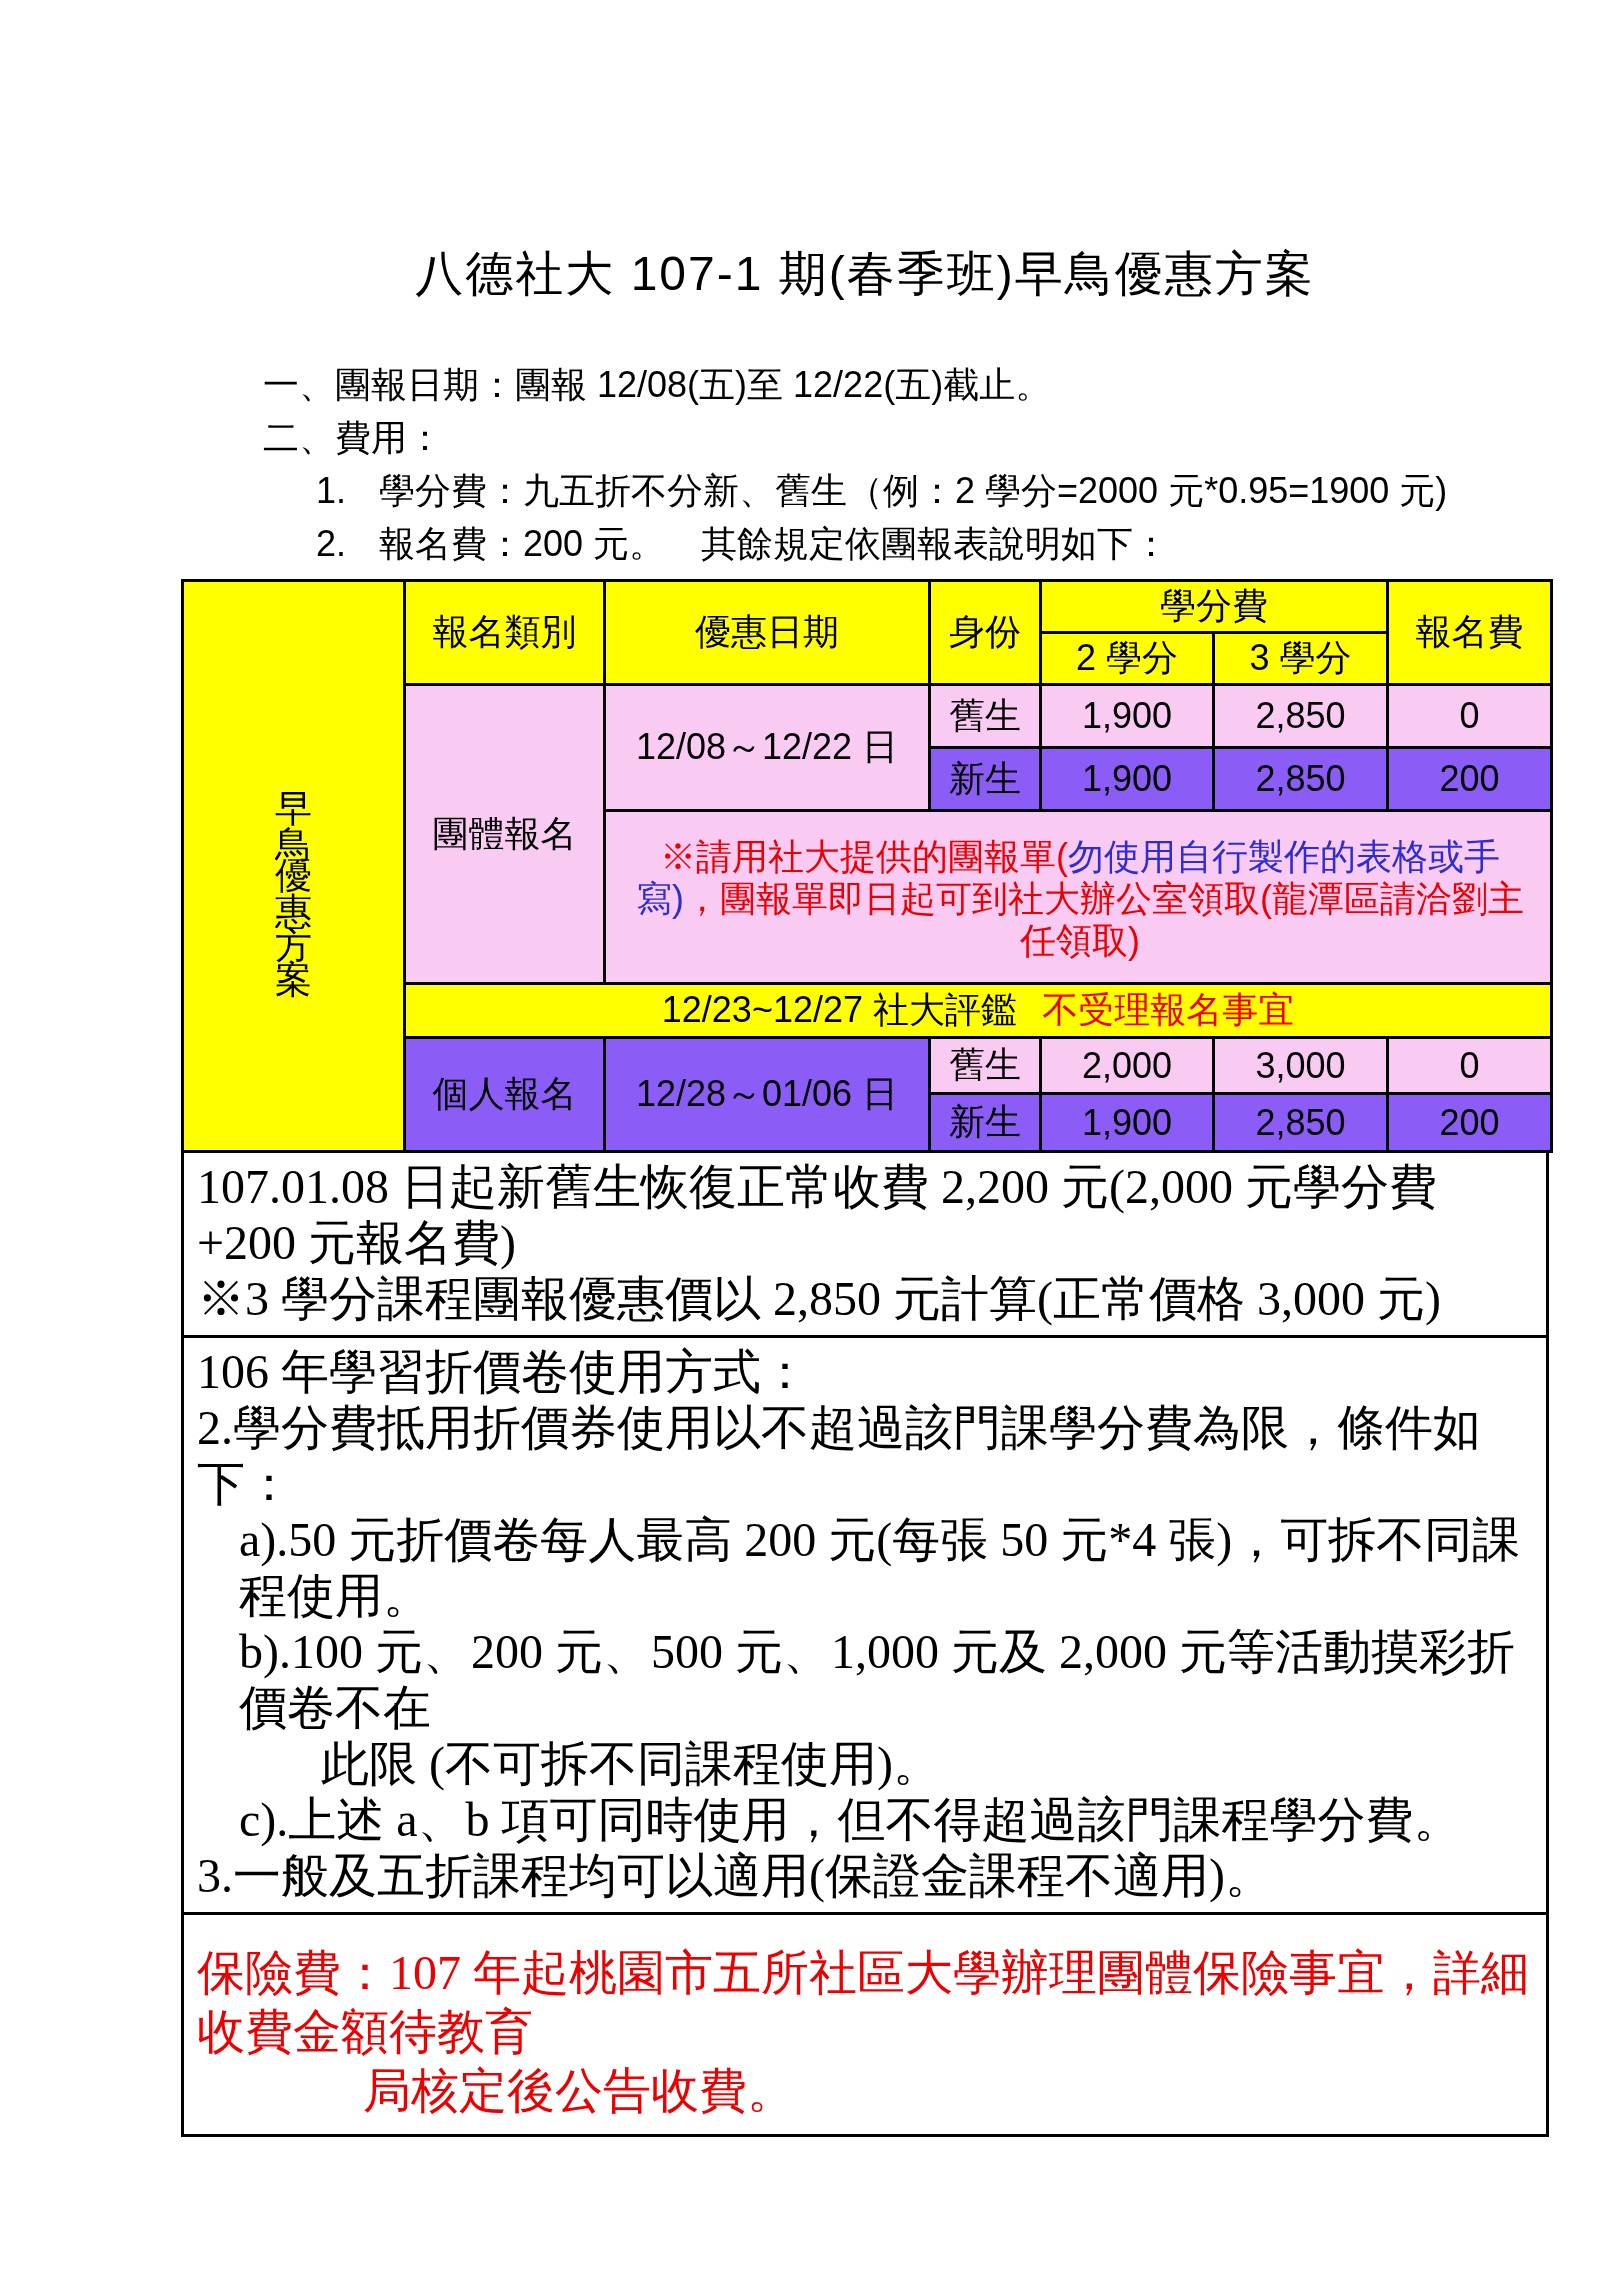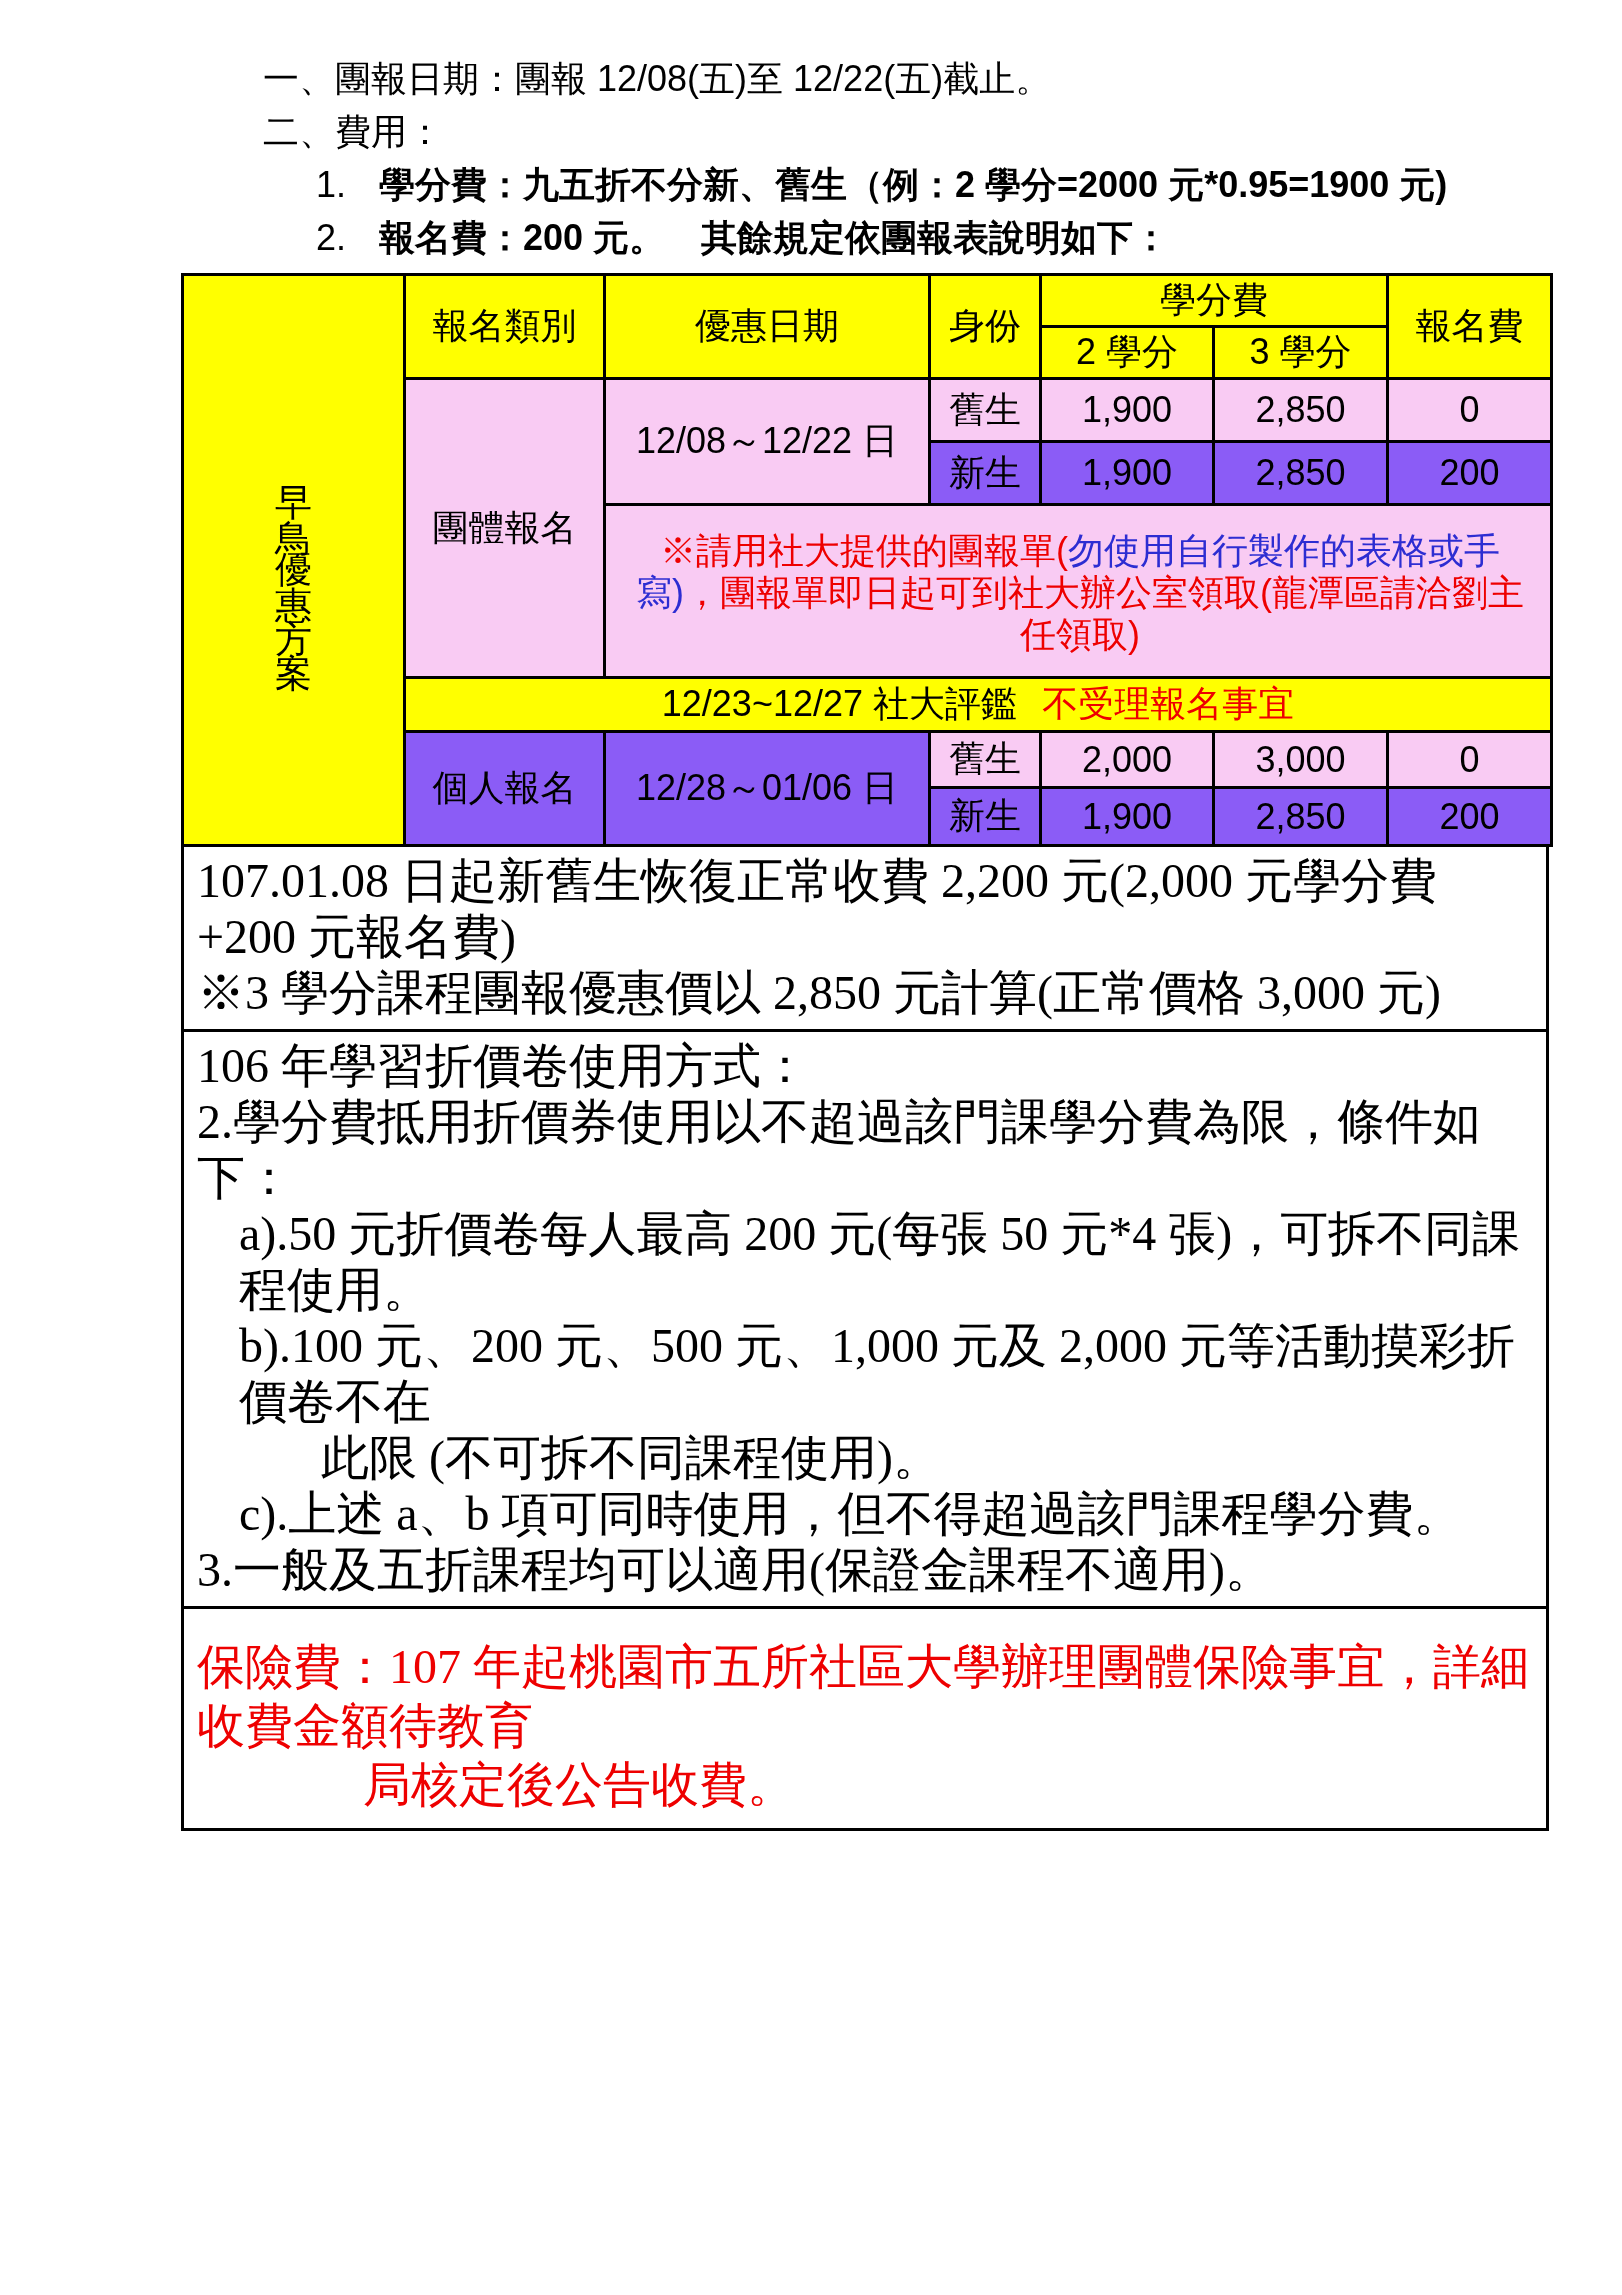"八德社大 107-1 期(春季班)早鳥優惠方案" div.doc-title { html: none -> <div>八德社大 107-1 期(春季班)早鳥優惠方案</div> }
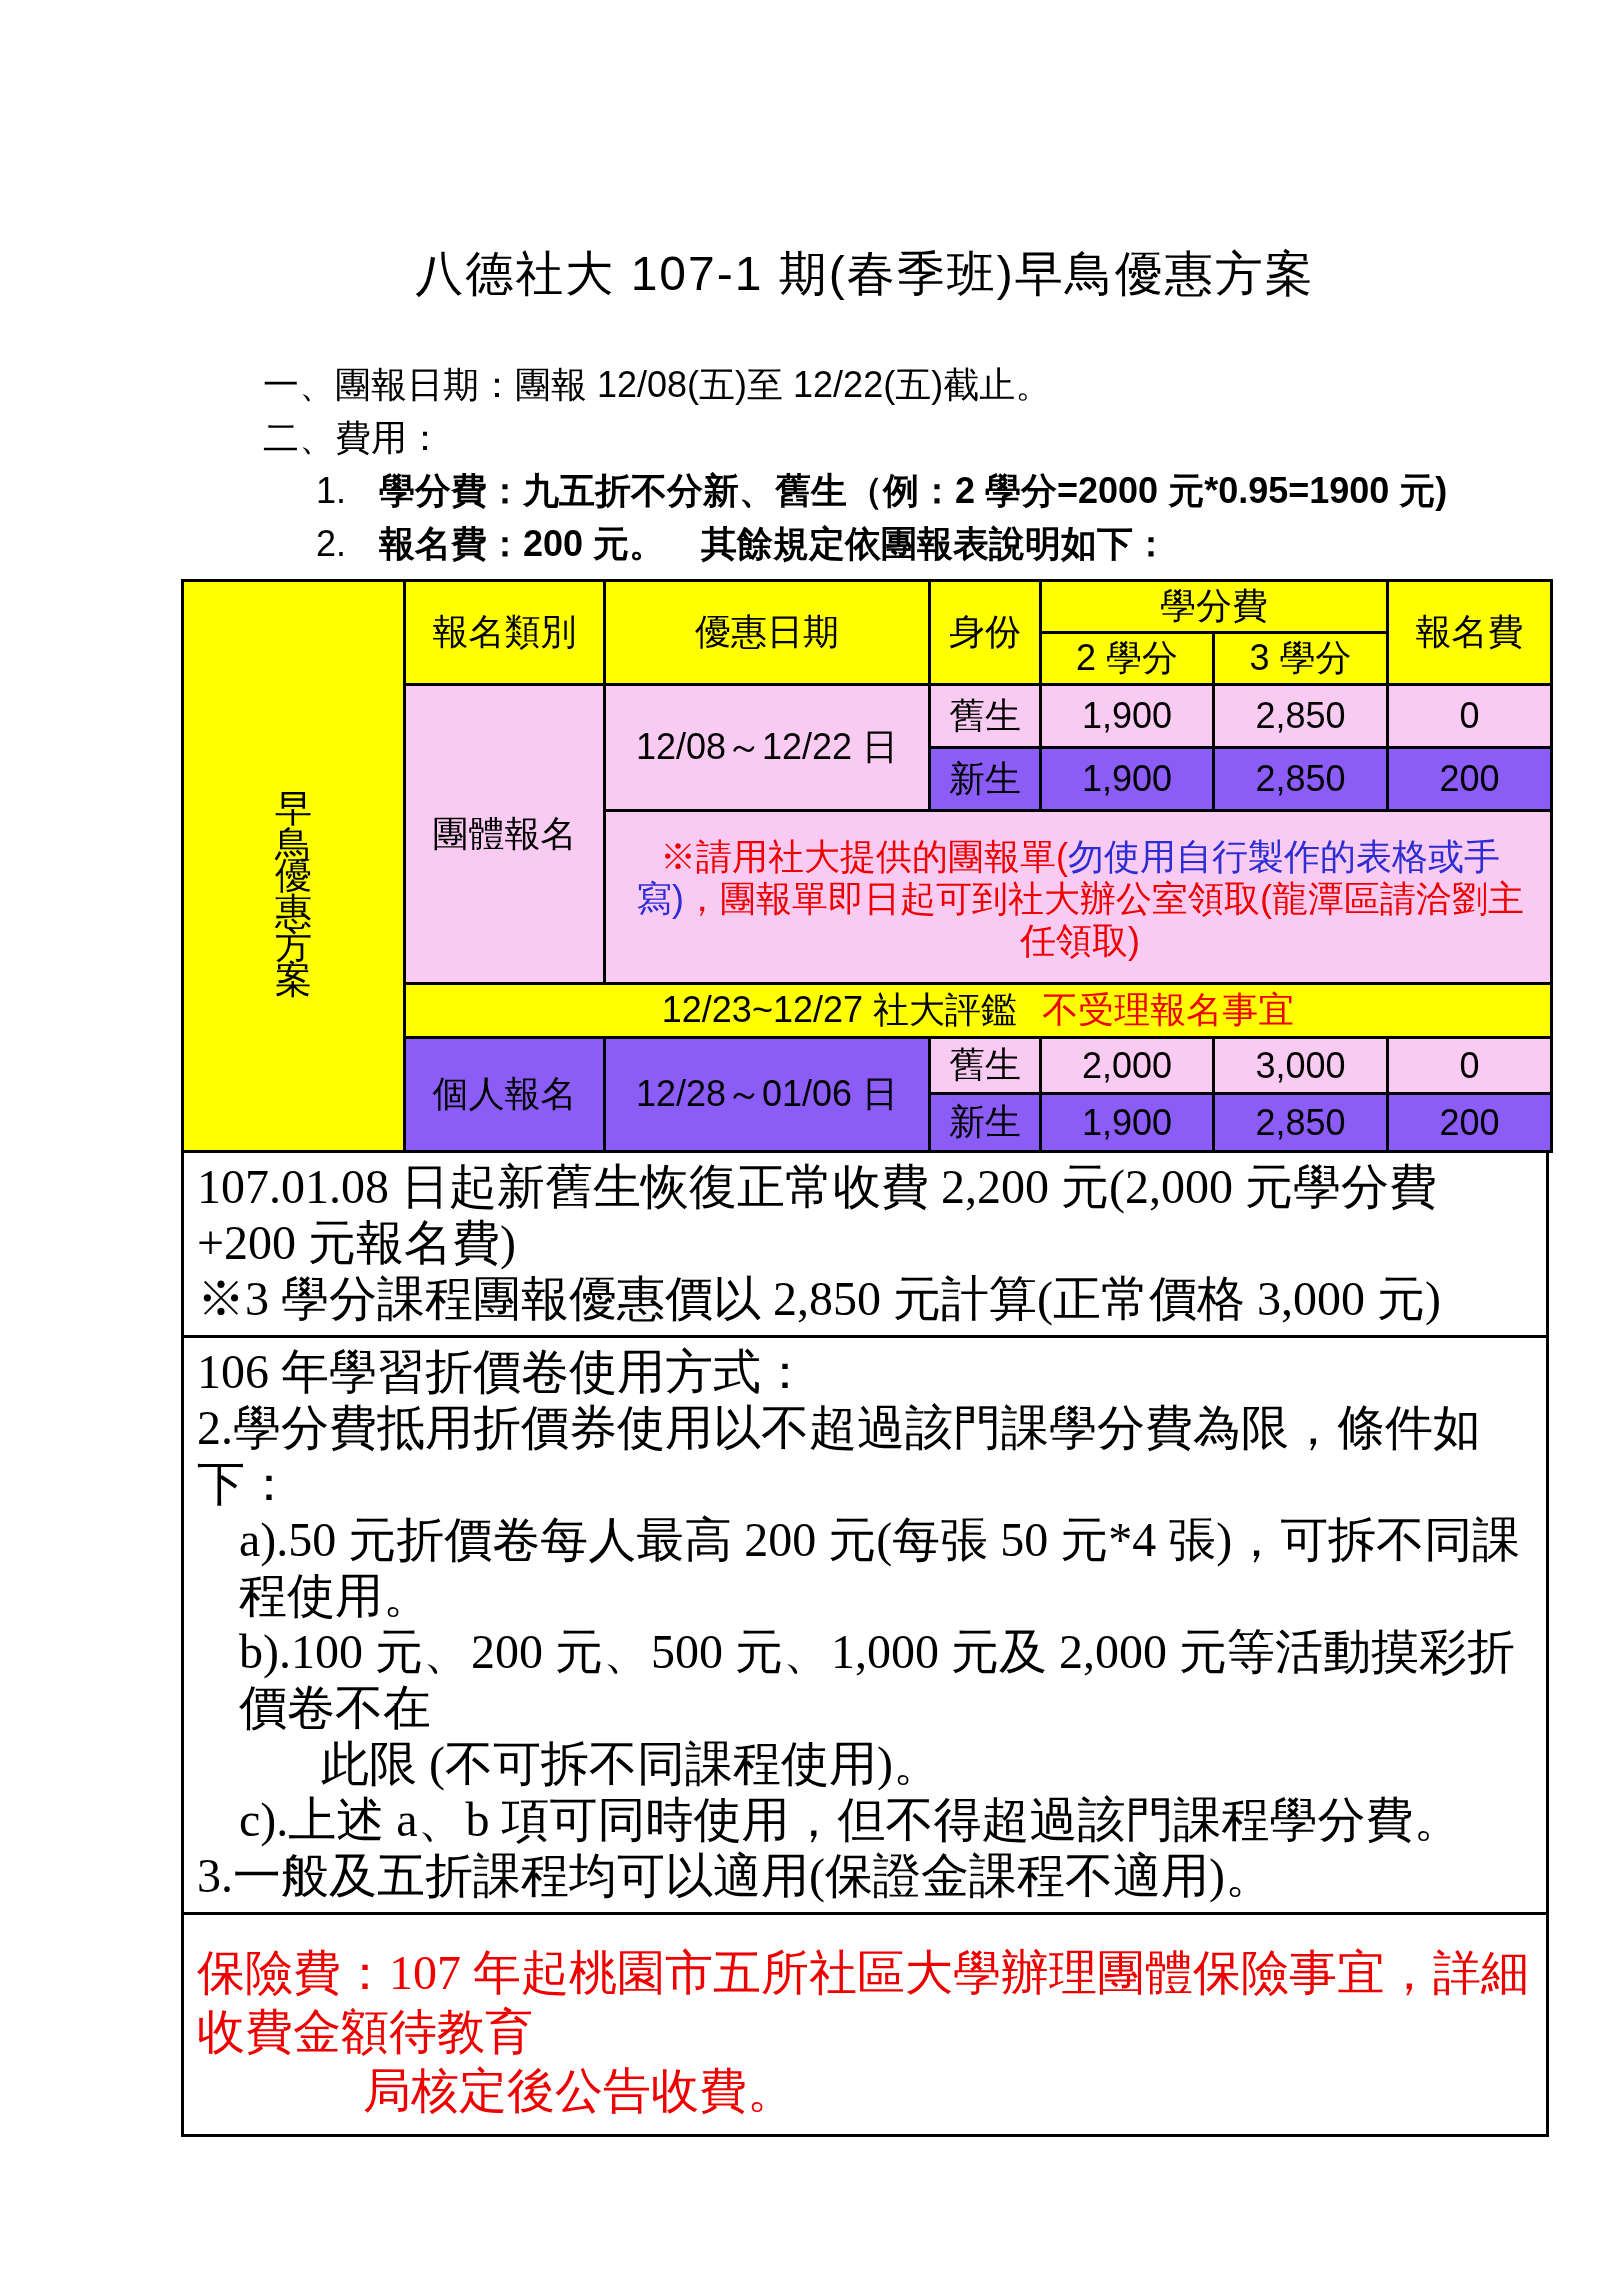"學分費：九五折不分新、舊生（例：2 學分=2000 元*0.95=1900 元)" .num-item .txt { font-weight: bold -> none }
